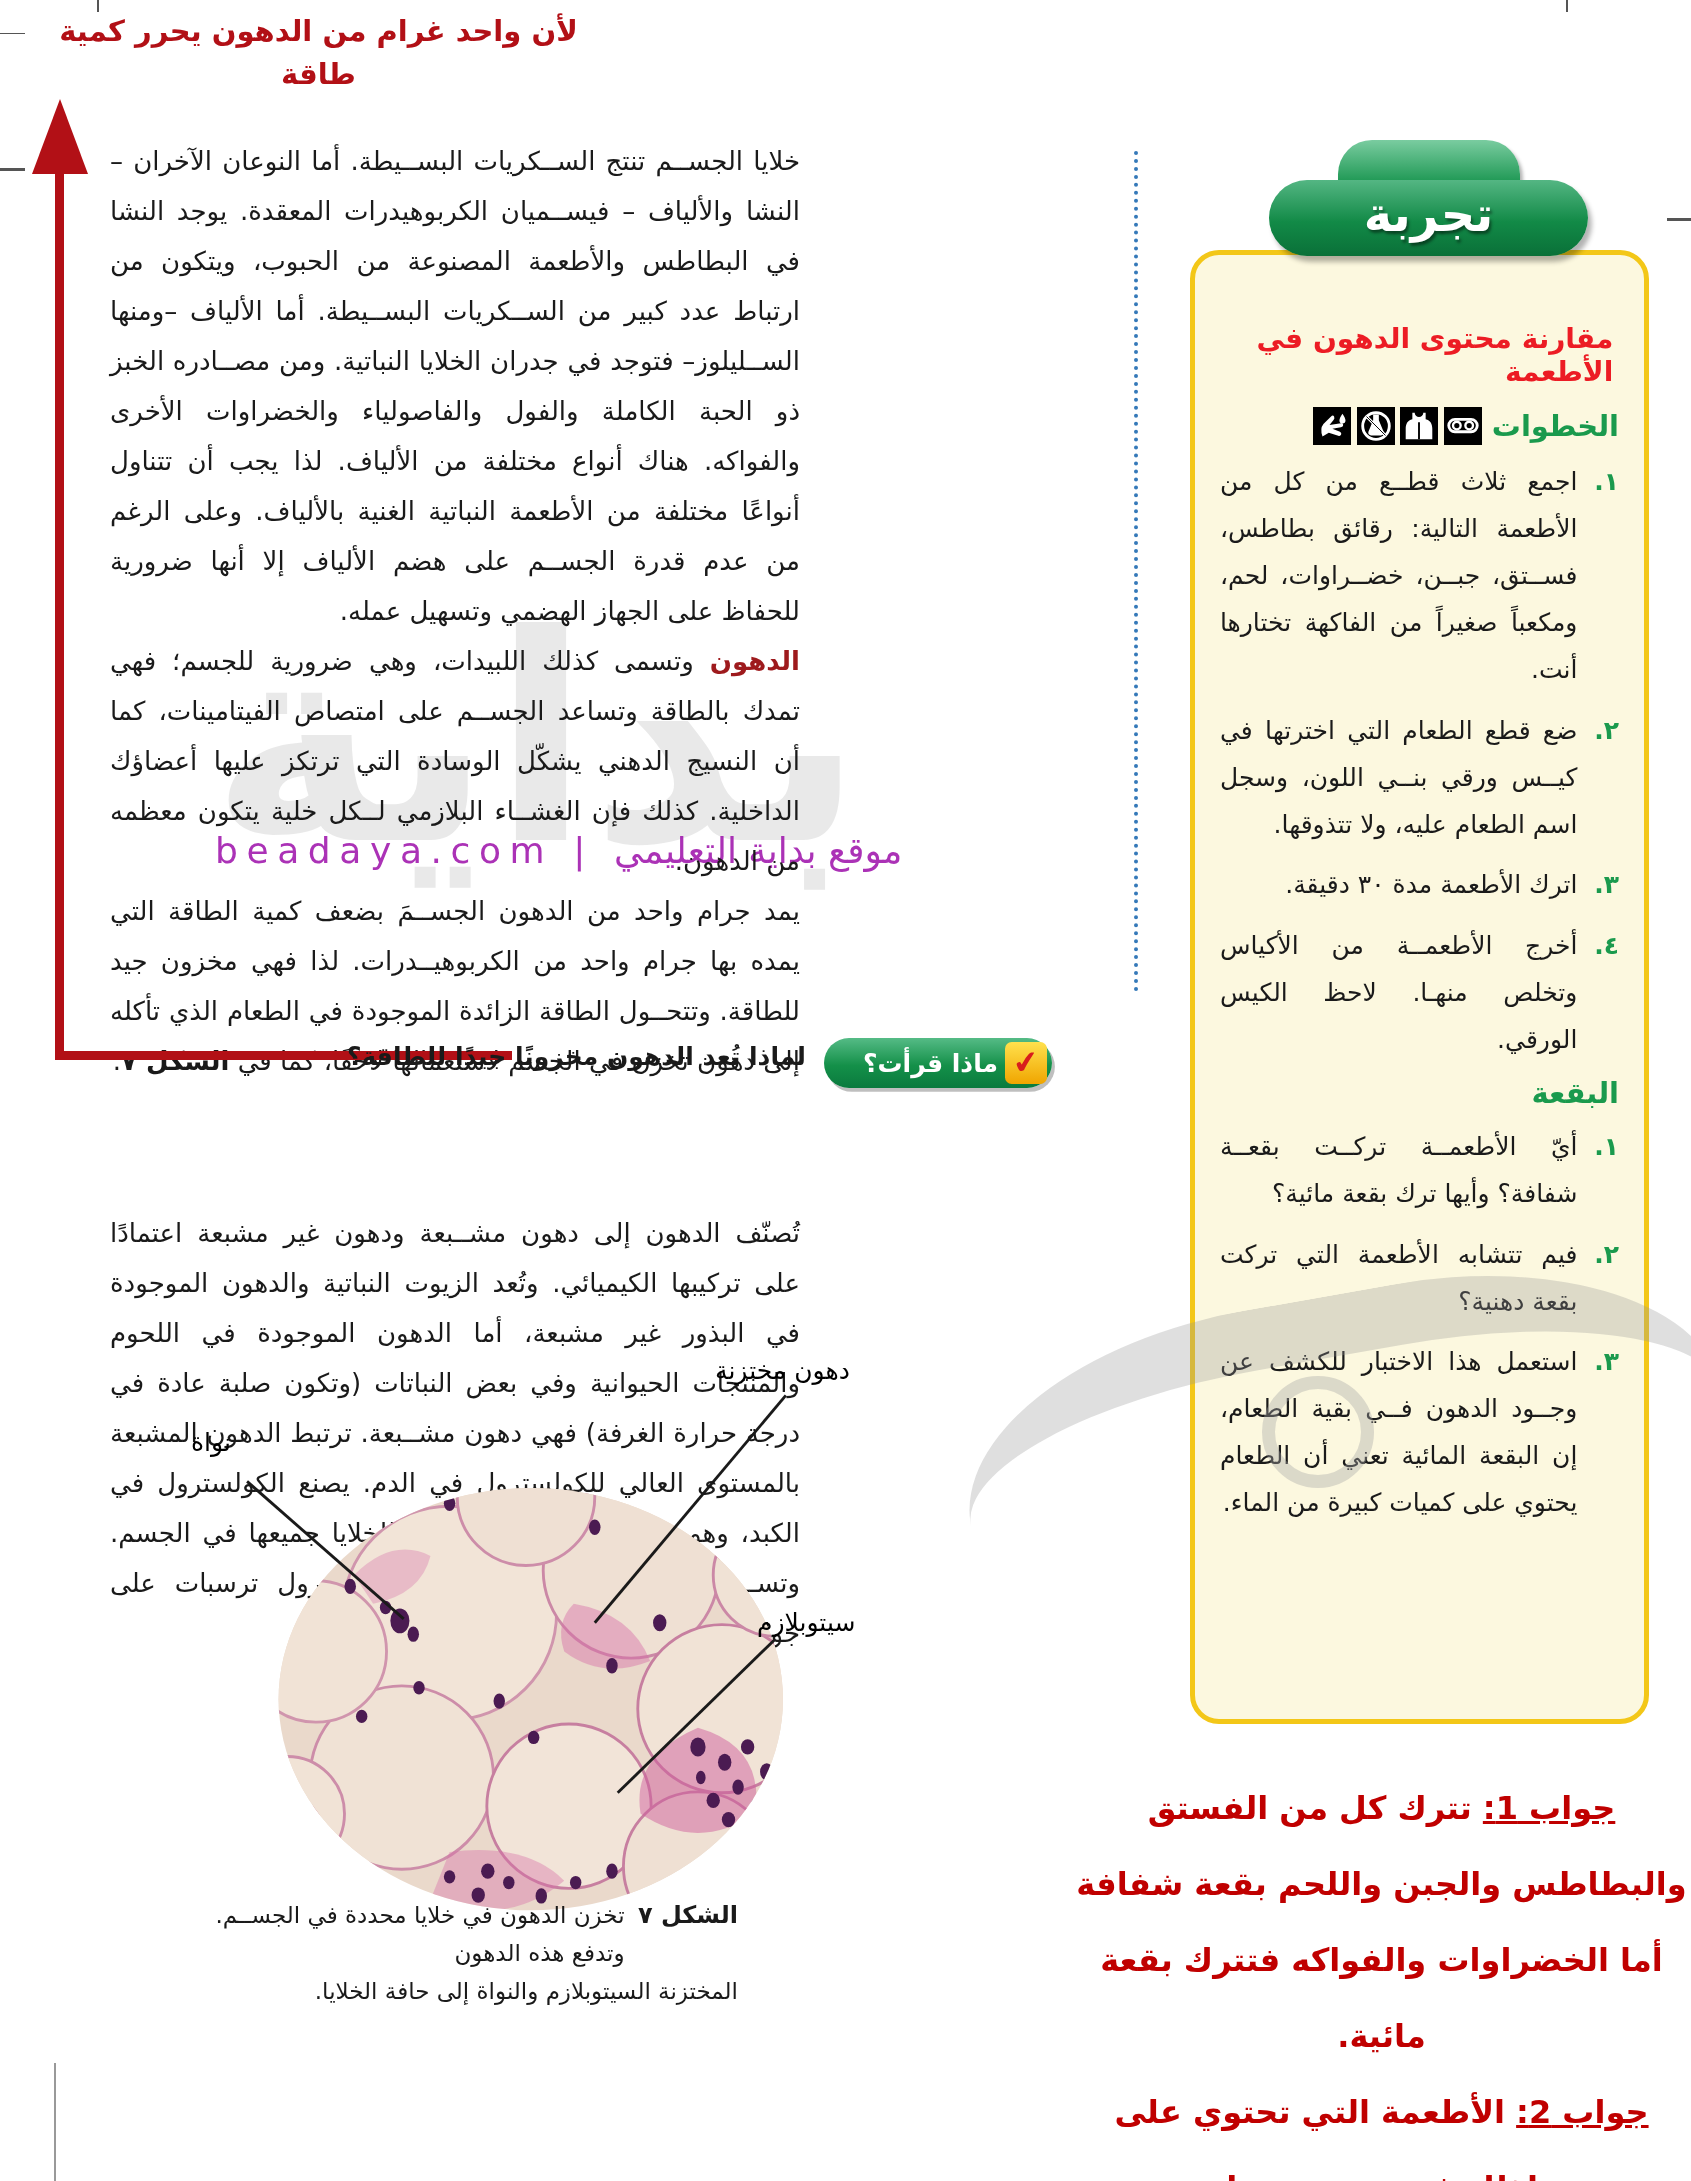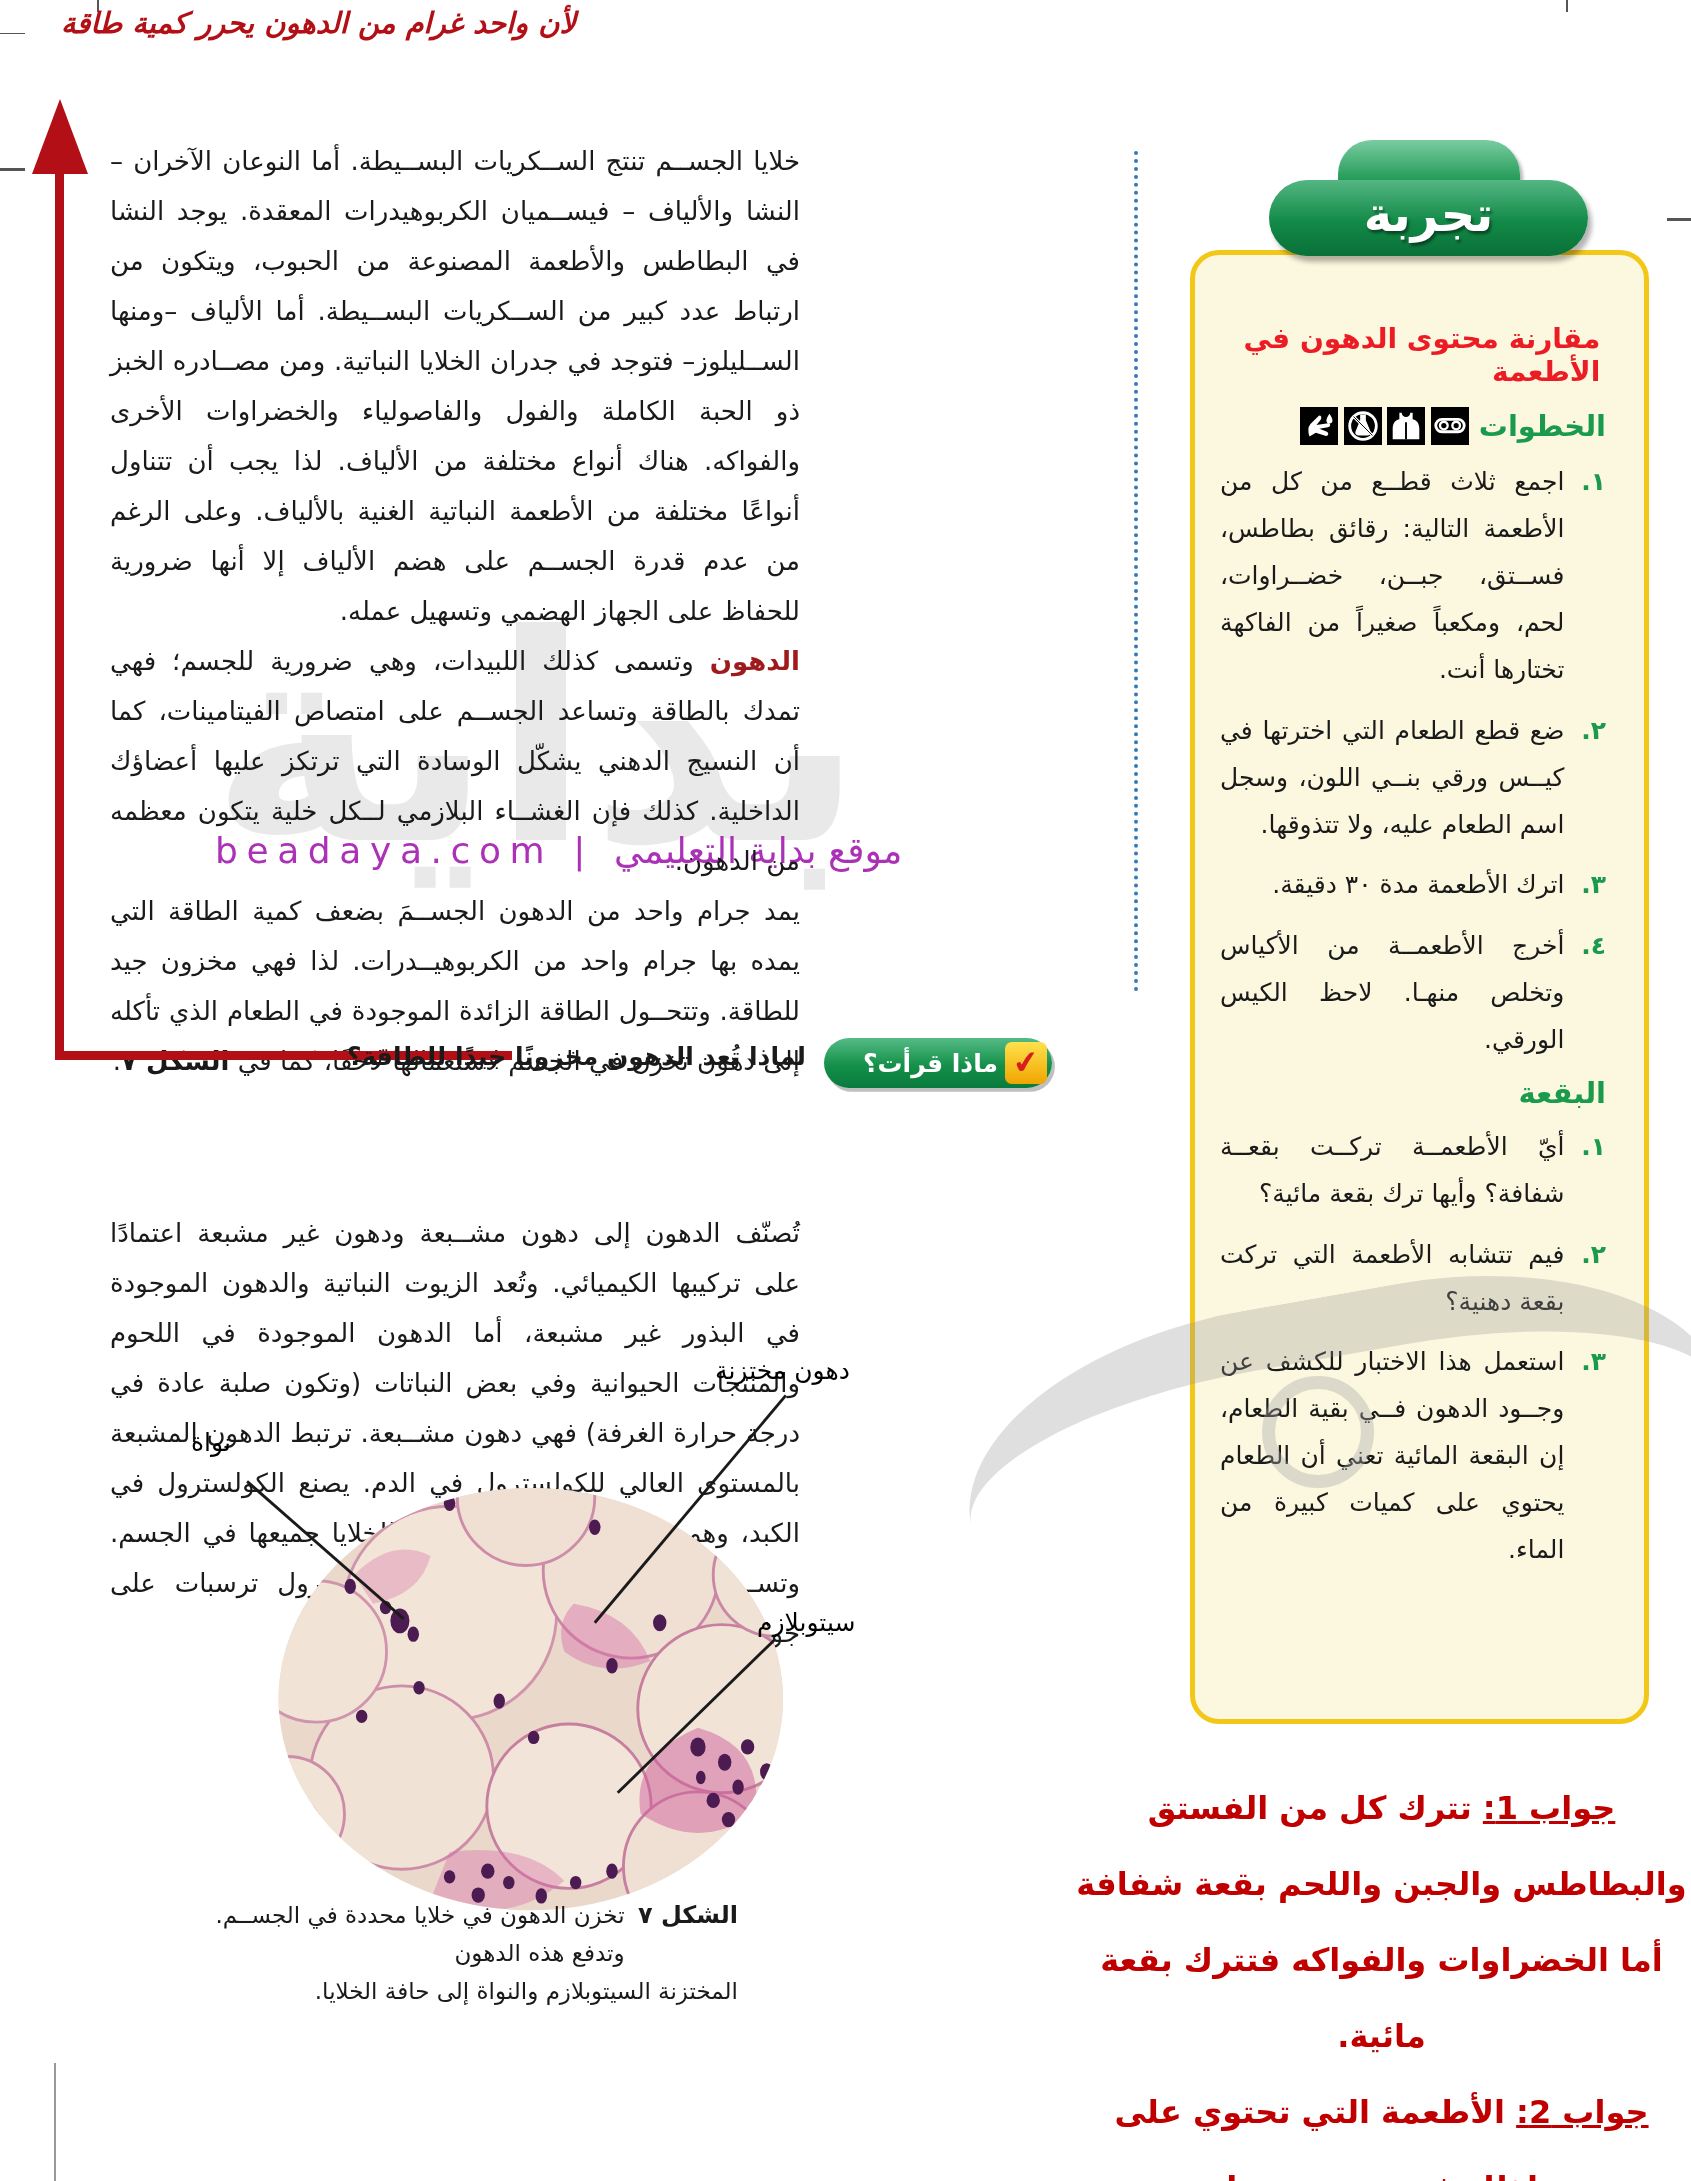"لأن واحد غرام من الدهون" .annotation { font-style: italic -> none; top: 2px -> 10px }
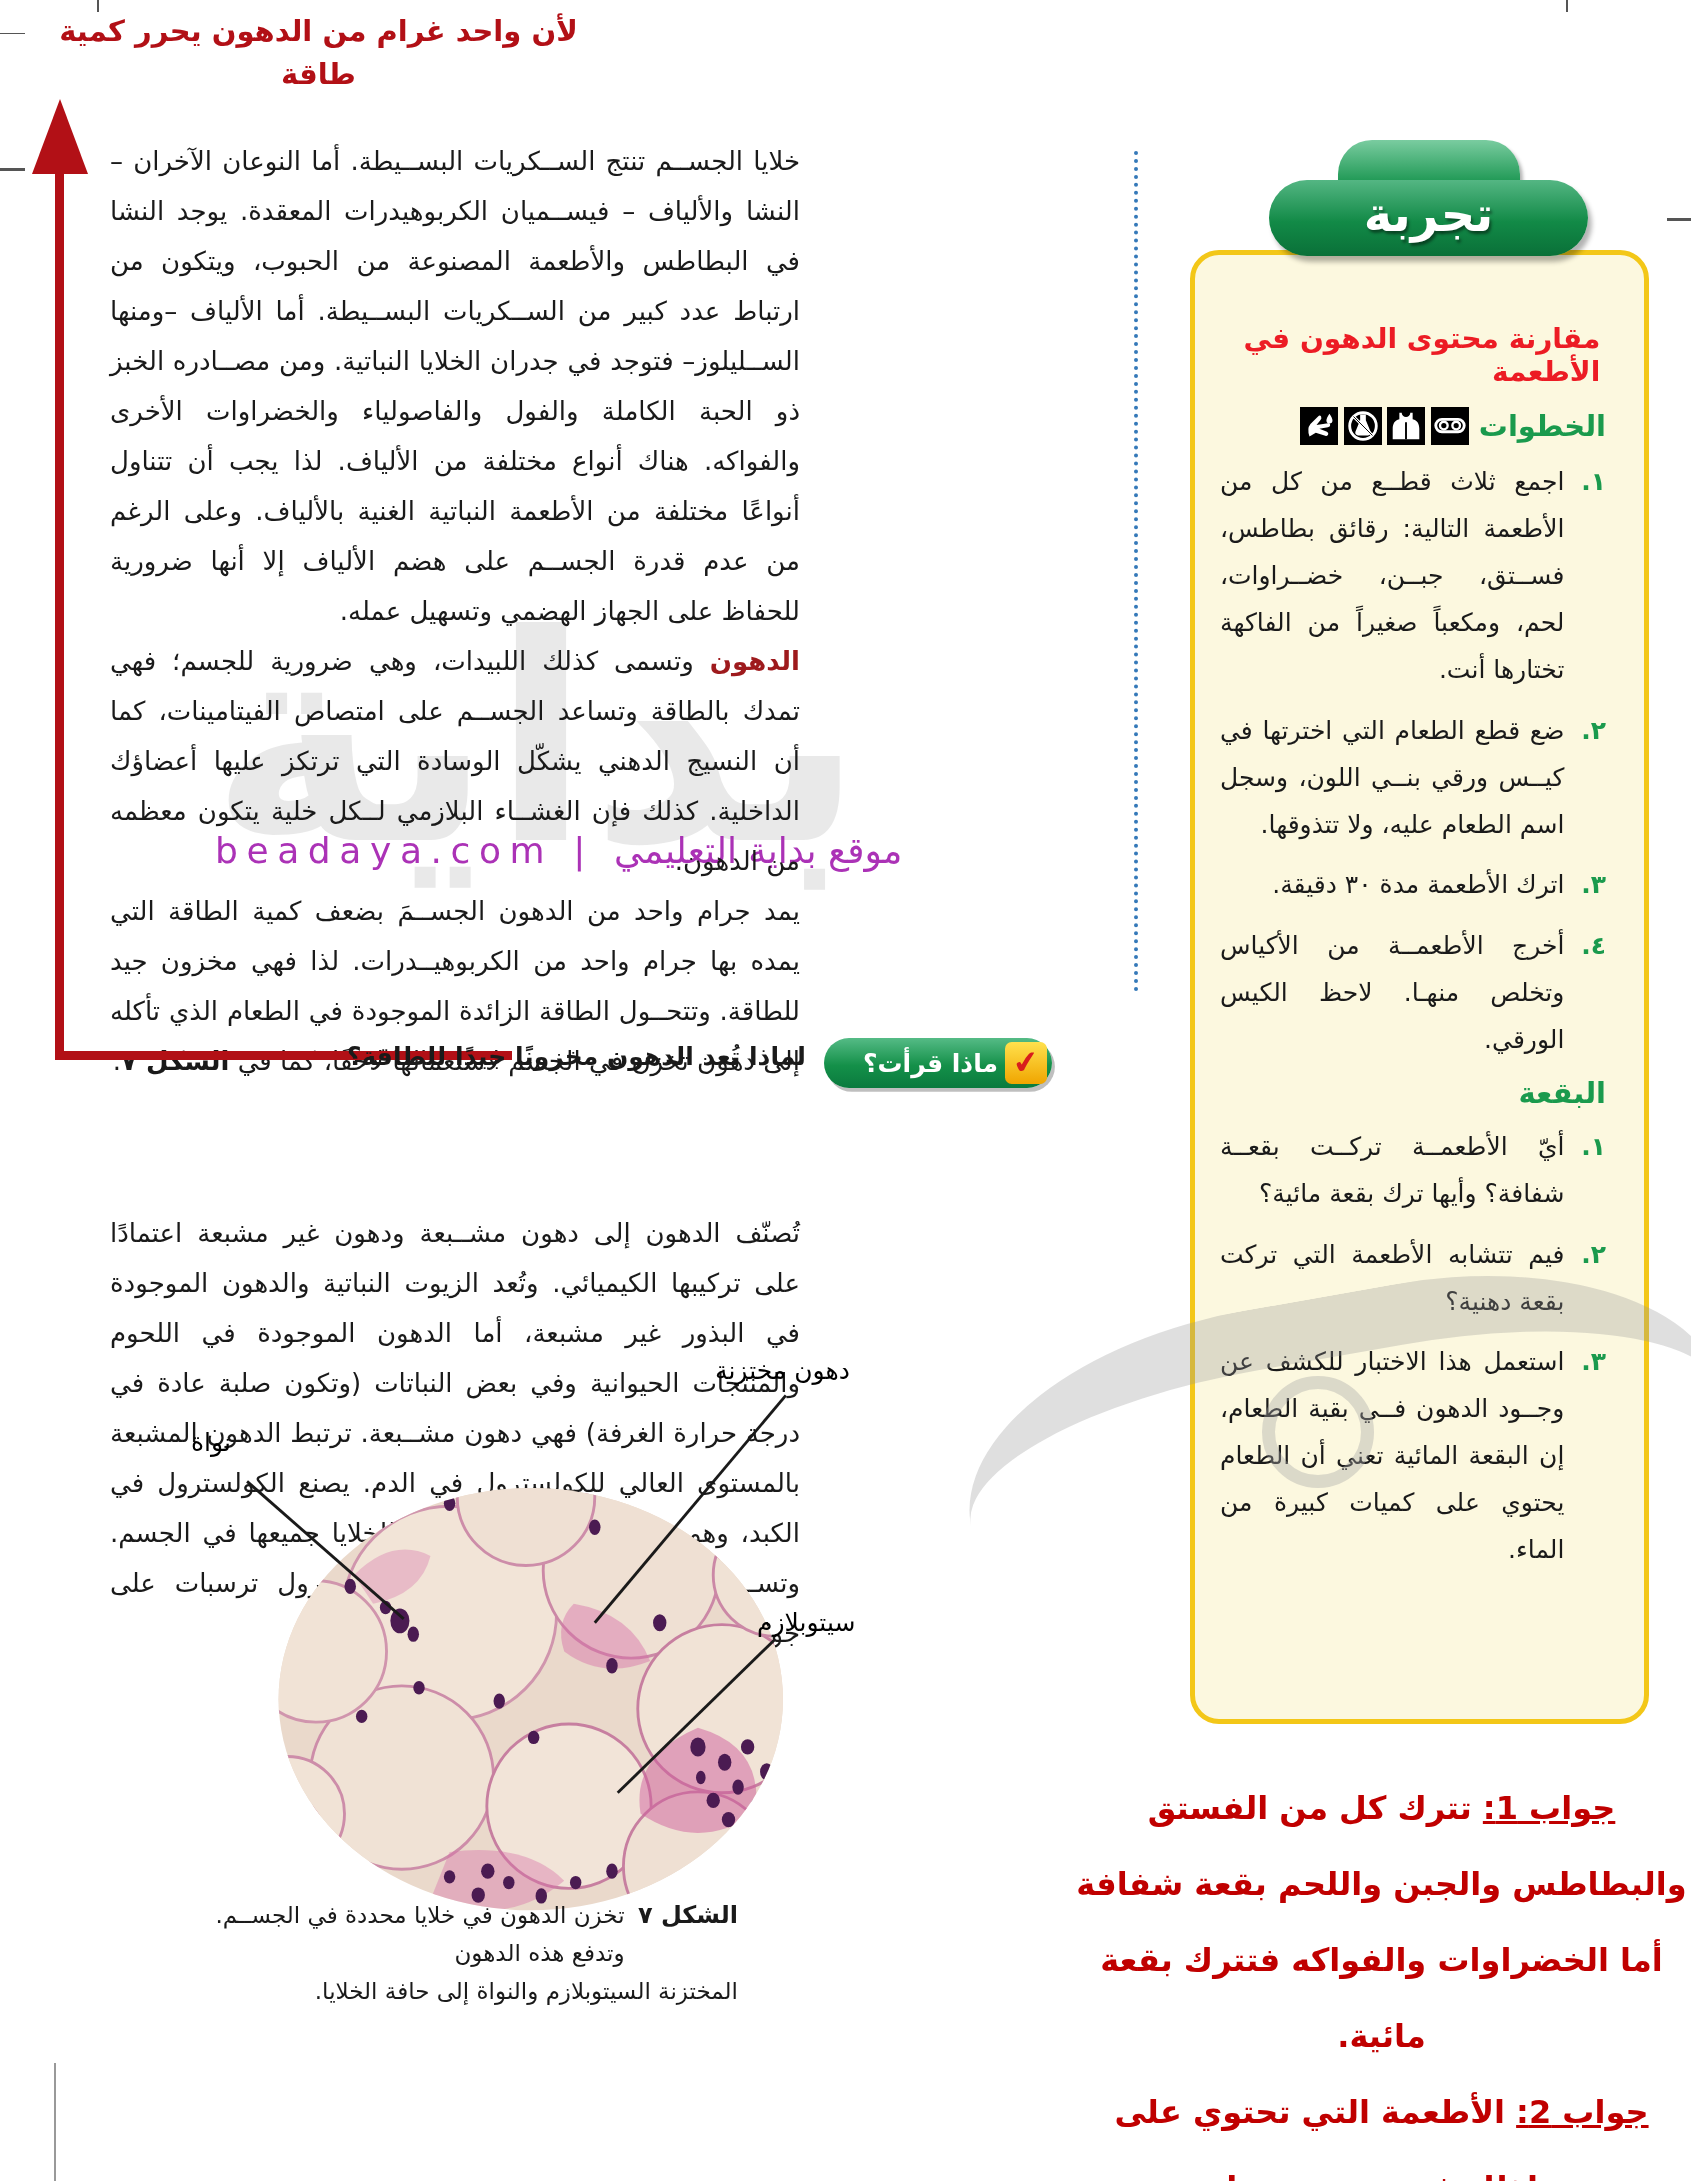"مقارنة محتوى الدهون في الأطعمة" .sidebar-box { padding: 67px 38px 19px 25px -> 67px 25px 19px 25px }
